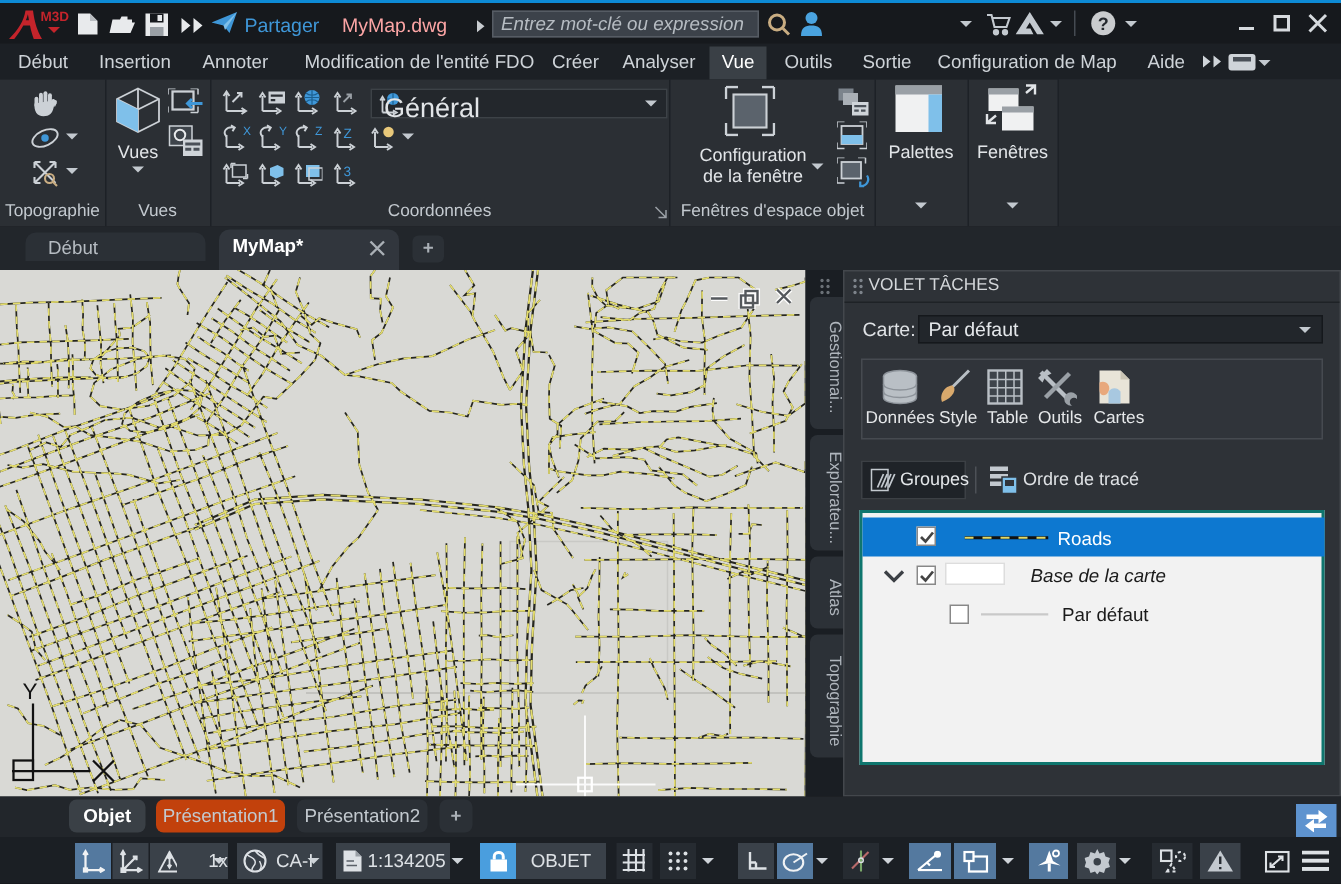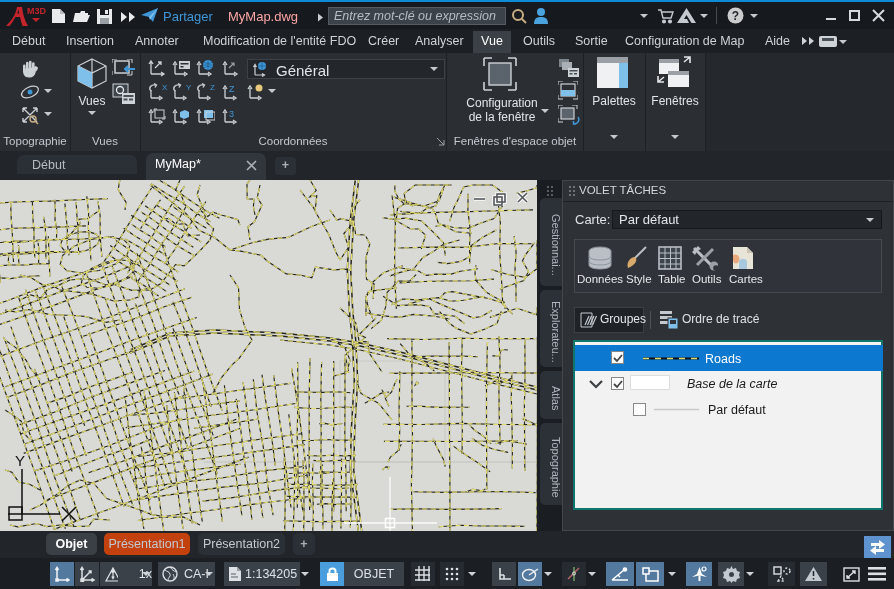"Général" div.abs { font-size: 15px -> 18px; left: 276px -> 256px }
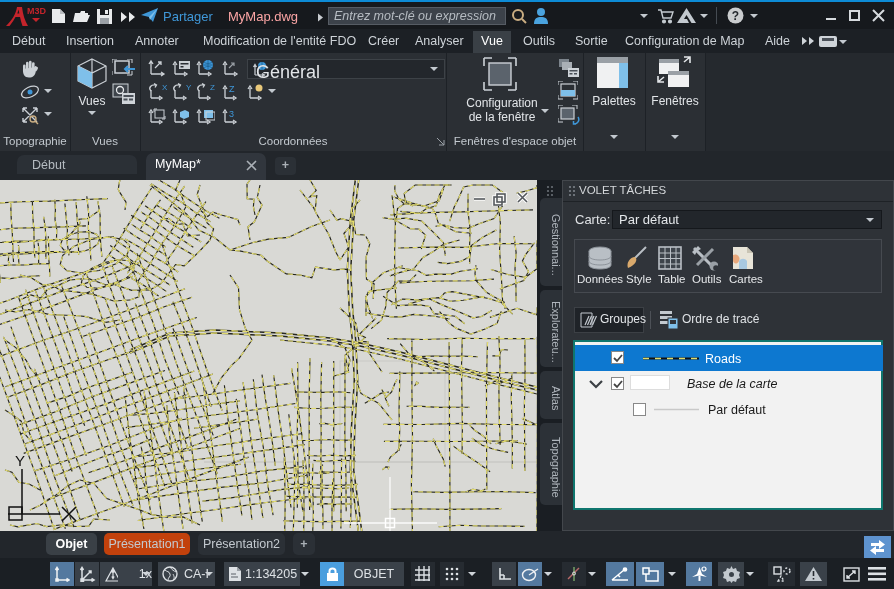"MyMap*" div.dtab { font-weight: normal -> bold }
